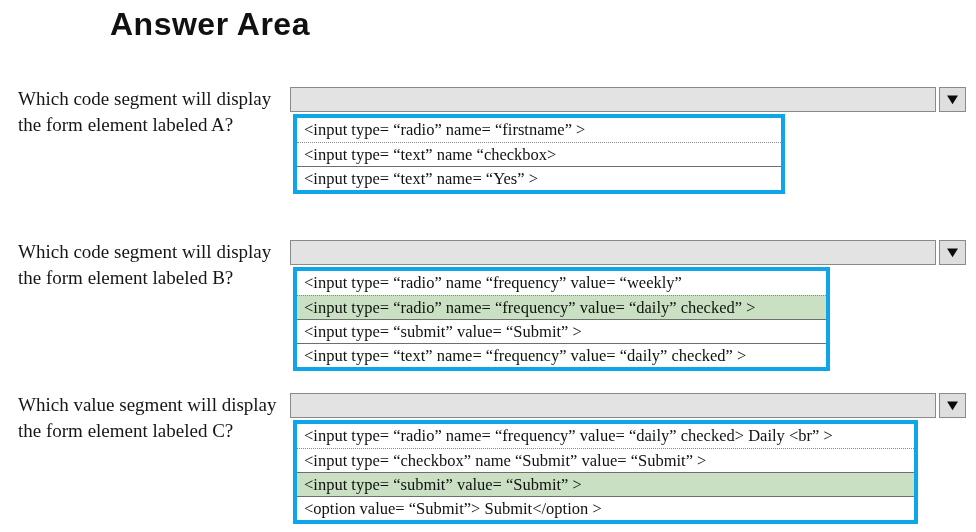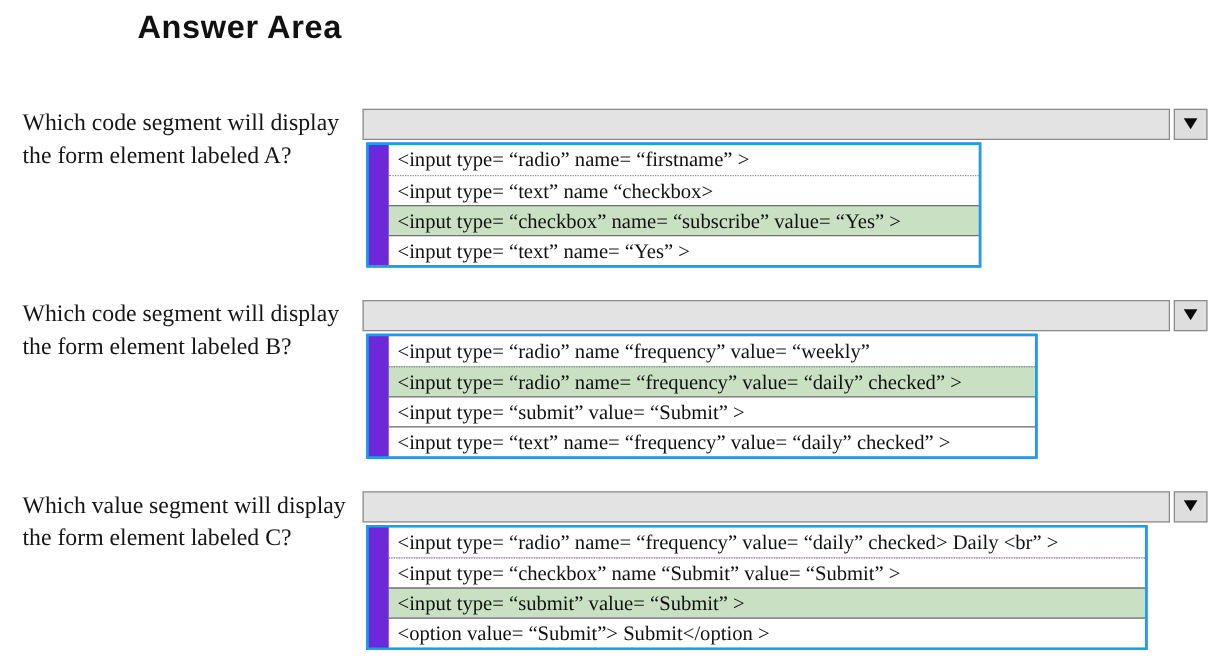"Answer Area" .title { font-size: 26px -> 32px }
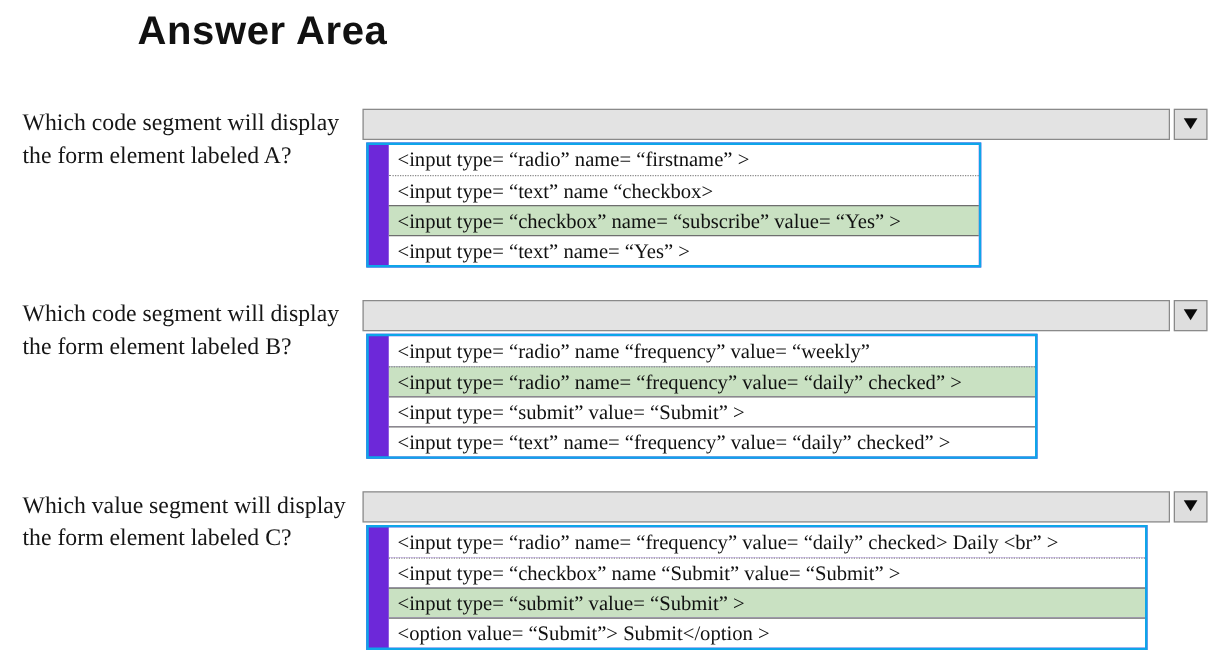"<input type= “radio” name= “firstname”" .options { background: #6d28d9 -> #a16207; border: 2px solid #0ea5e9 -> 4px solid #0ea5e9; padding-left: 16px -> none }
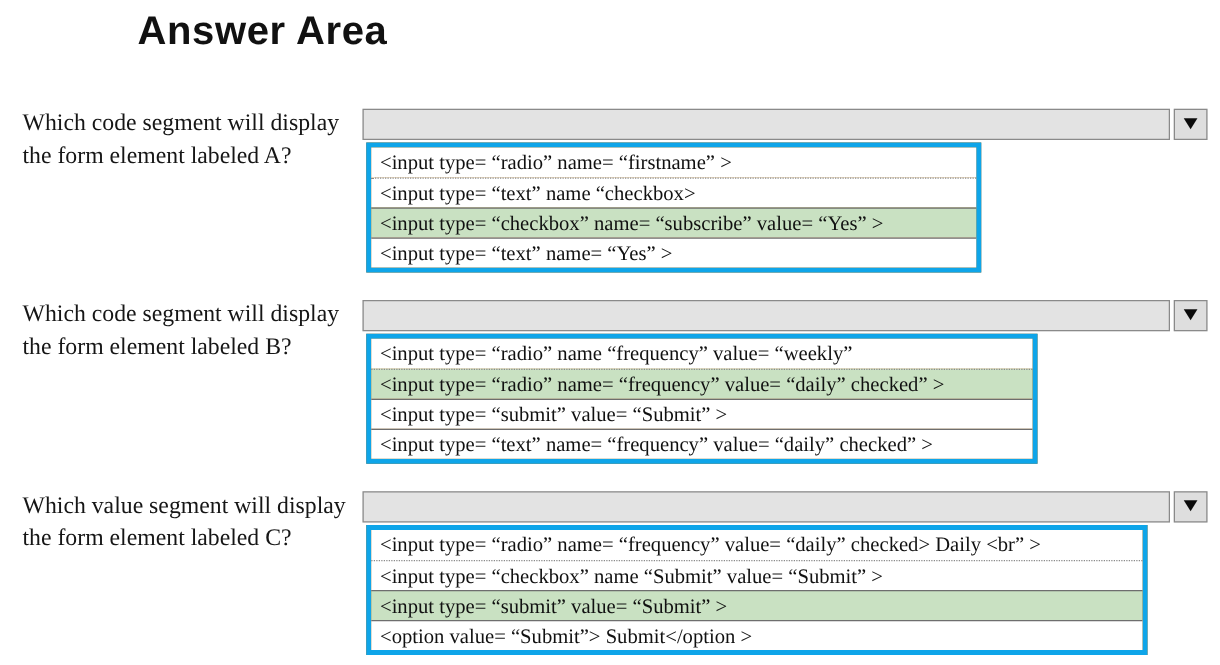"<input type= “checkbox” name=" div.option-row { html: <div>&lt;input type= “checkbox” name= “subscribe” value= “Yes” &gt;</div> -> none }
